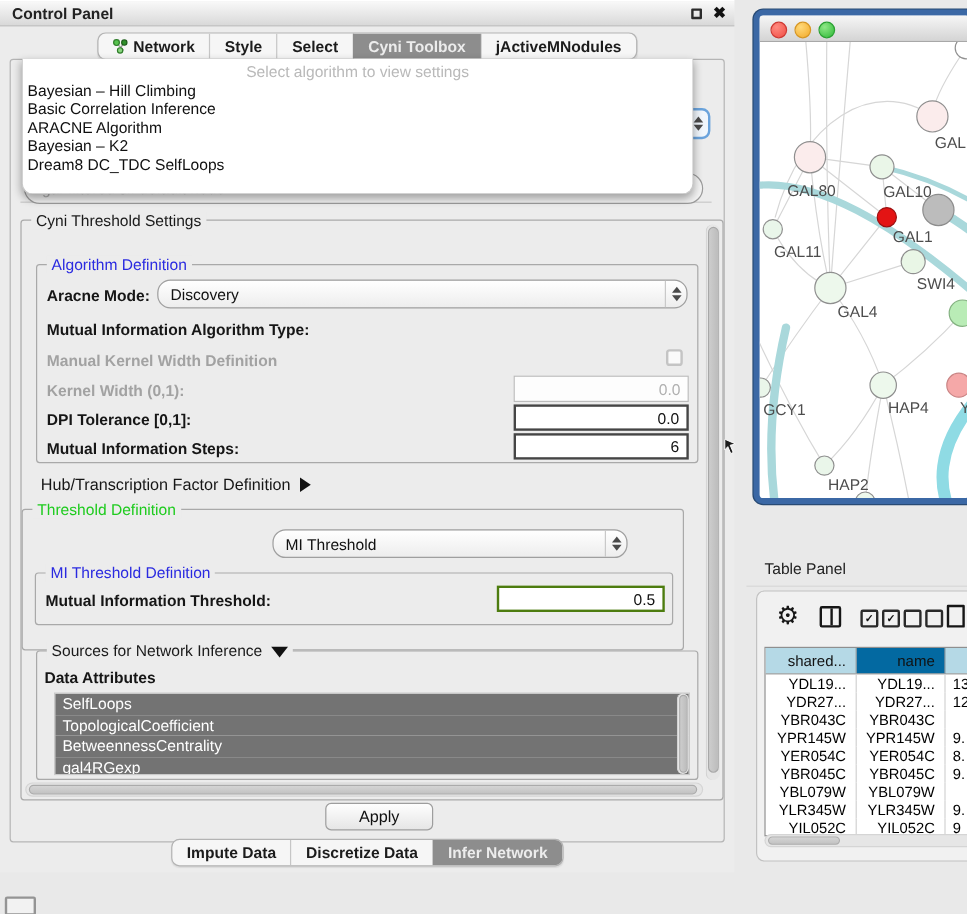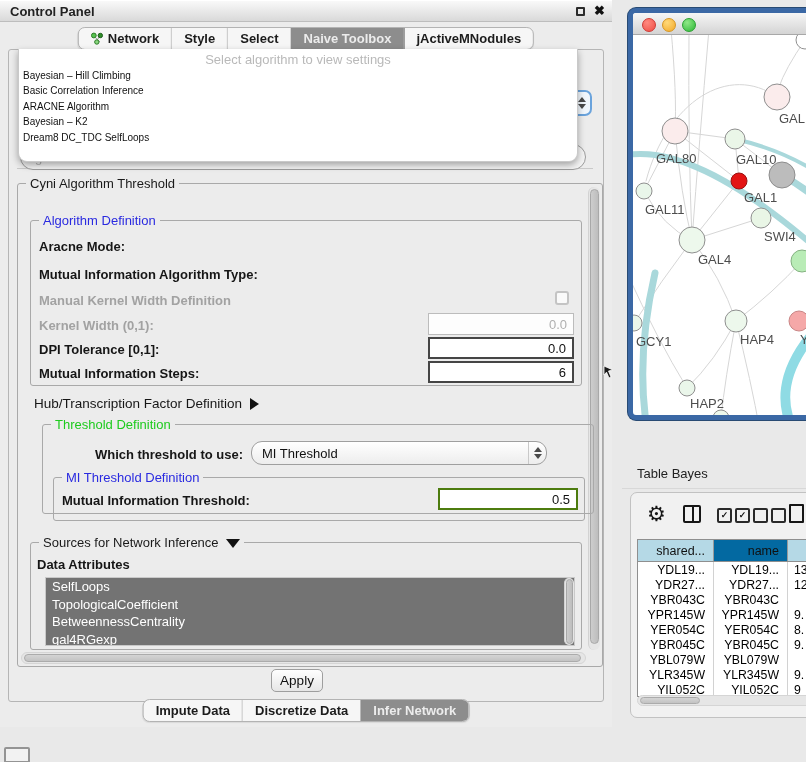"Naive Toolbox" span { text: Naive -> Cyni }
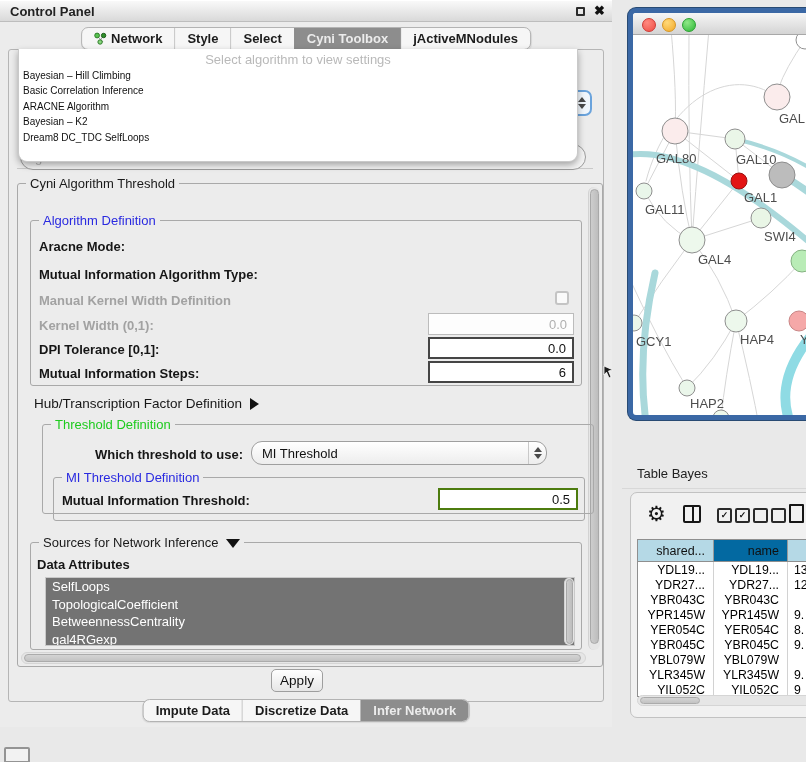"Bayesian – Hill Climbing" .mitem { font-size: 10px -> 13px }
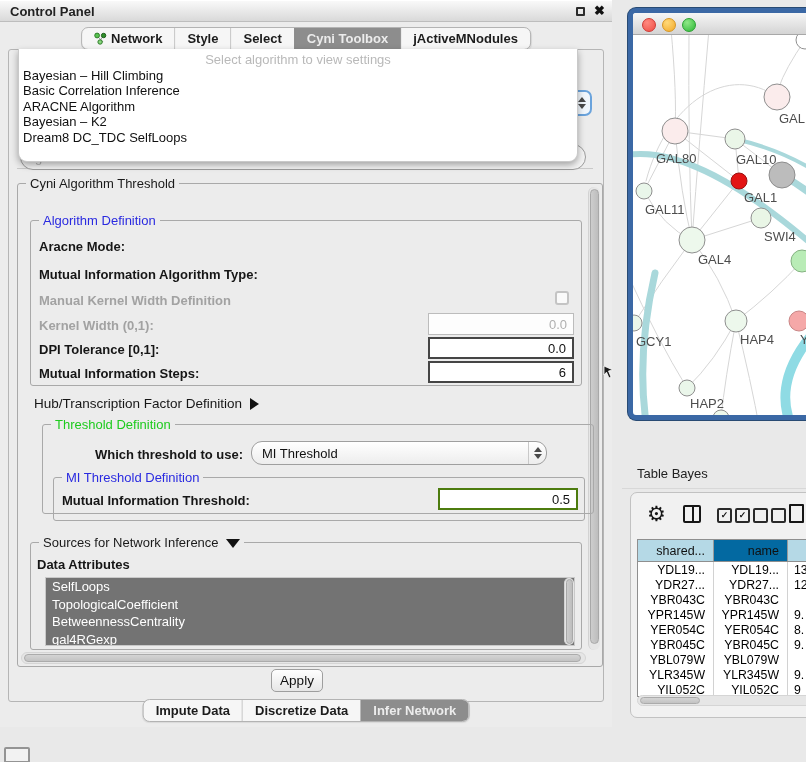"Cyni Algorithm Threshold" span.gtitle { text: Algorithm Threshold -> Threshold Settings }
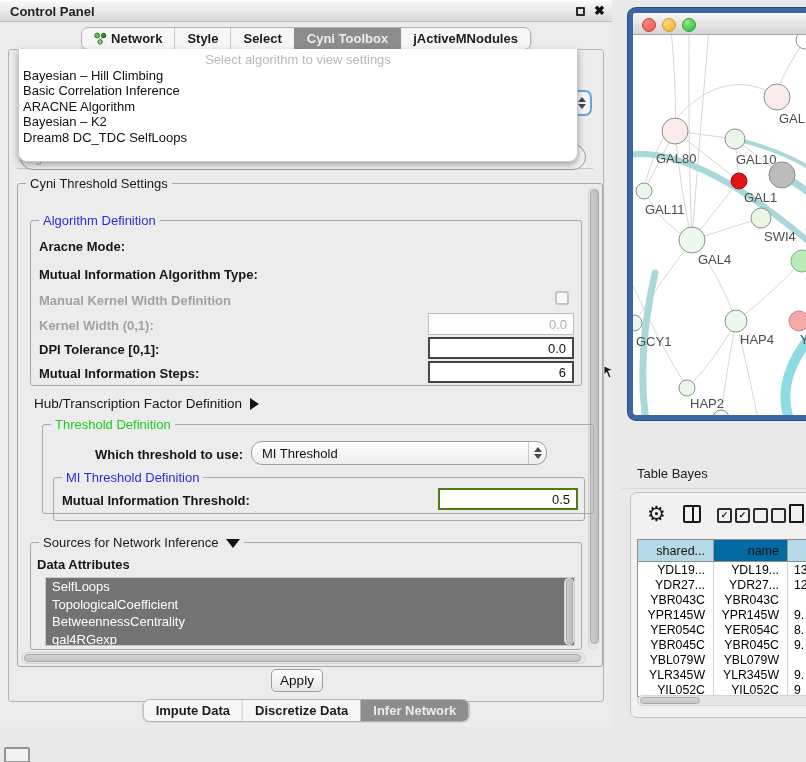"Discovery" div.abs { html: none -> <div> <span>Discovery</span> <span> <i></i> <i></i> </span> </div> }
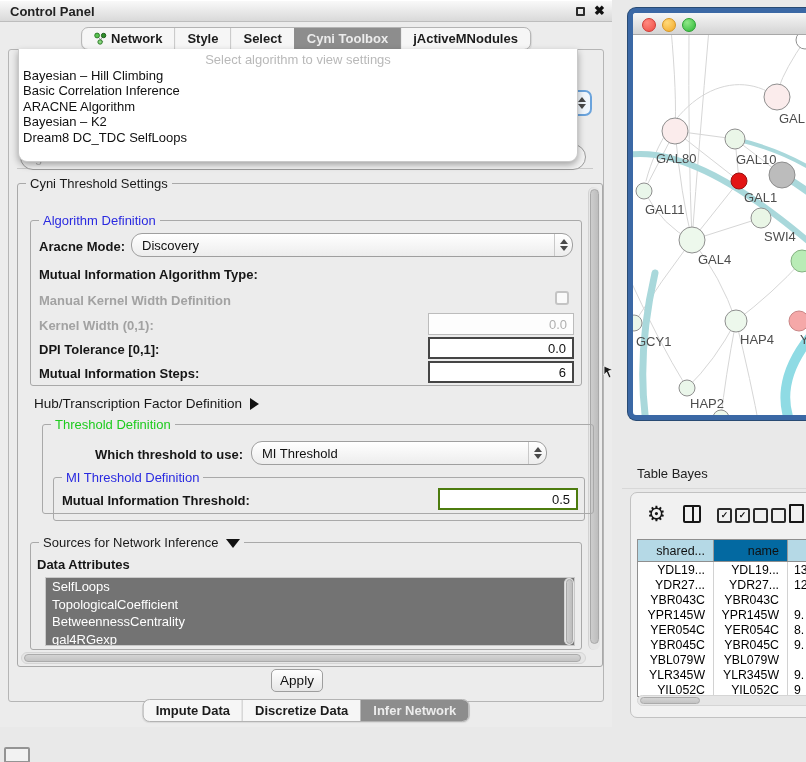"Threshold Definition" div.abs { height: 90px -> 118px; left: 24px -> 0 }
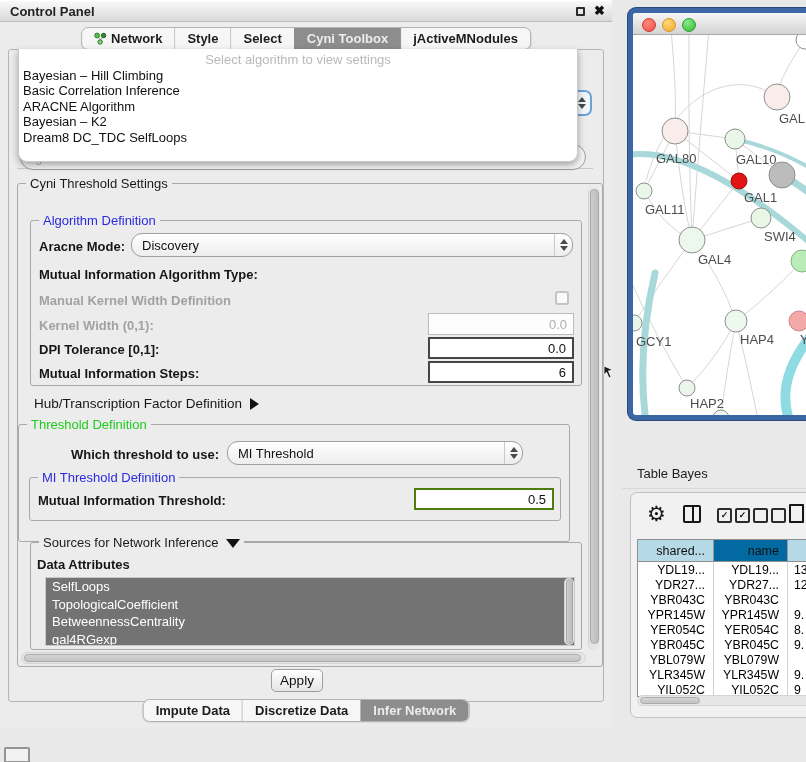"Which threshold to use:" span.abs { html: <span>Which threshold to use:</span> -> none }
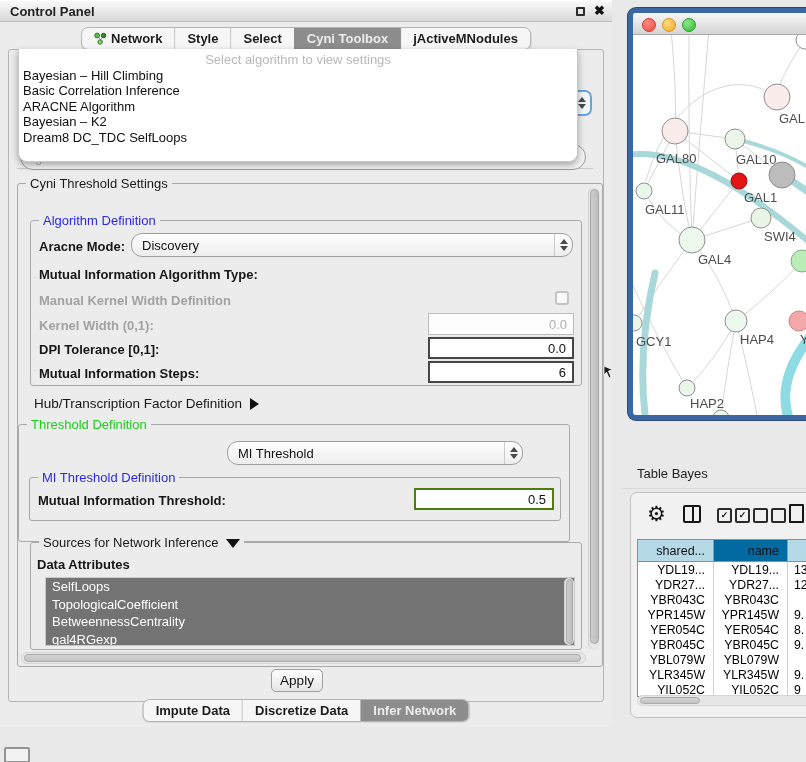"Table Bayes" span.abs { text: Bayes -> Panel }
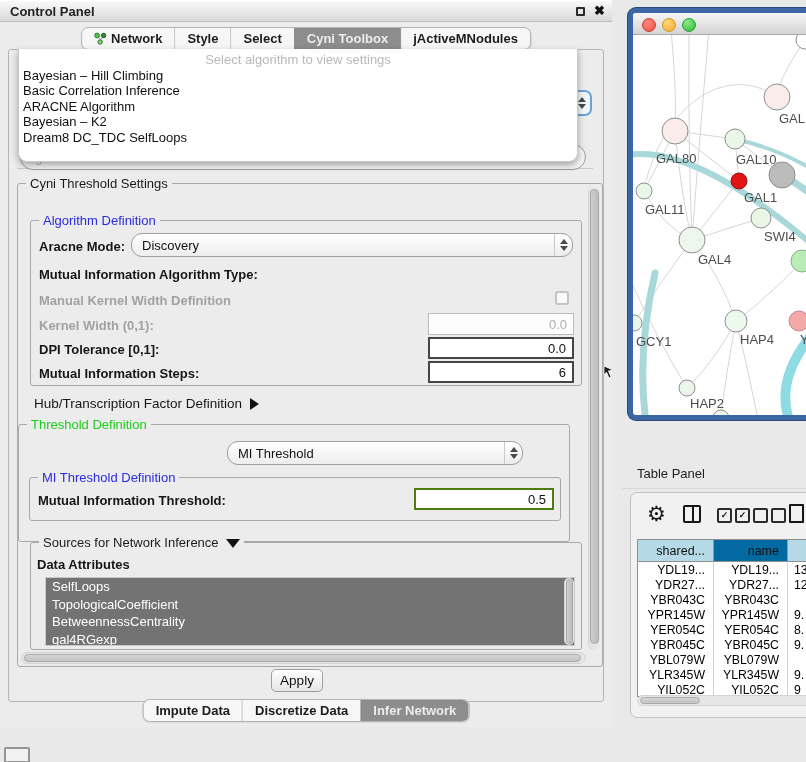"Apply" div.abs { width: 52px -> 90px }
